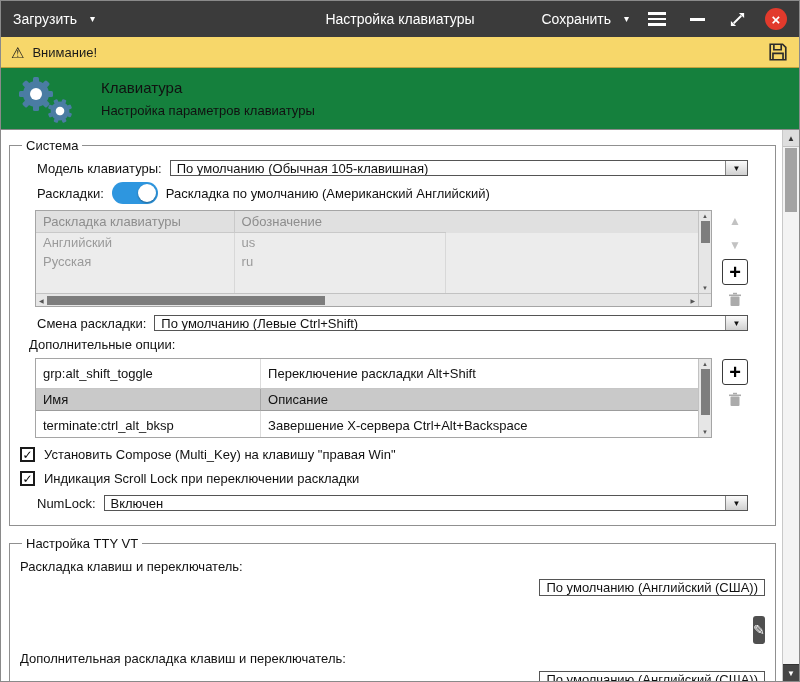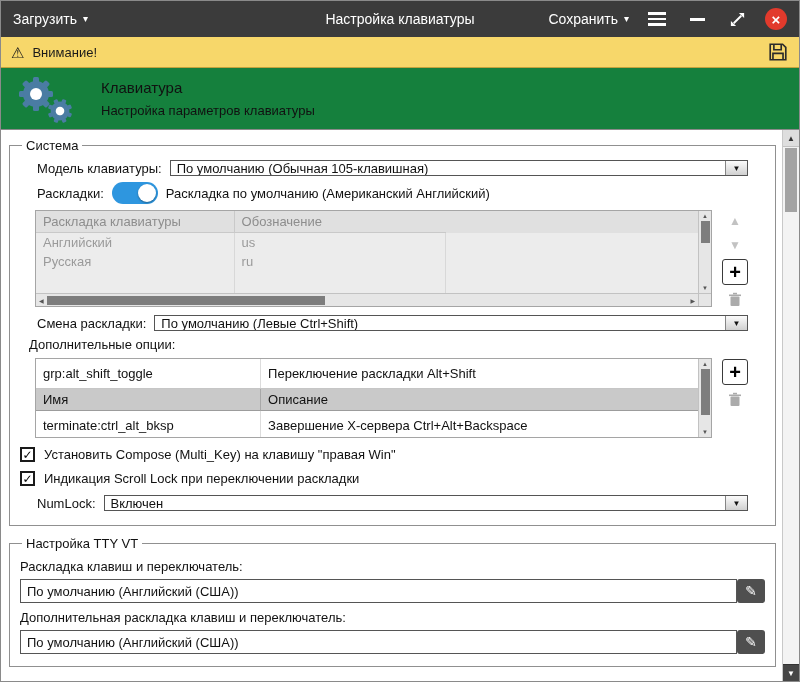"Загрузить" .tb-btn { gap: 6px -> 13px }
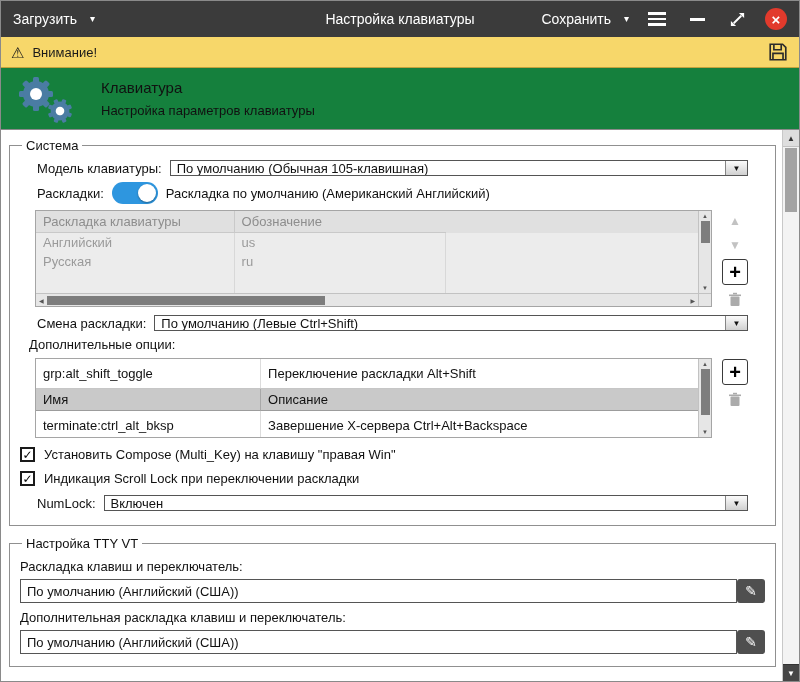"По умолчанию (Английский (США))" .input-row { align-items: flex-start -> flex-end; flex-direction: none -> column; gap: 0 -> 20px }
